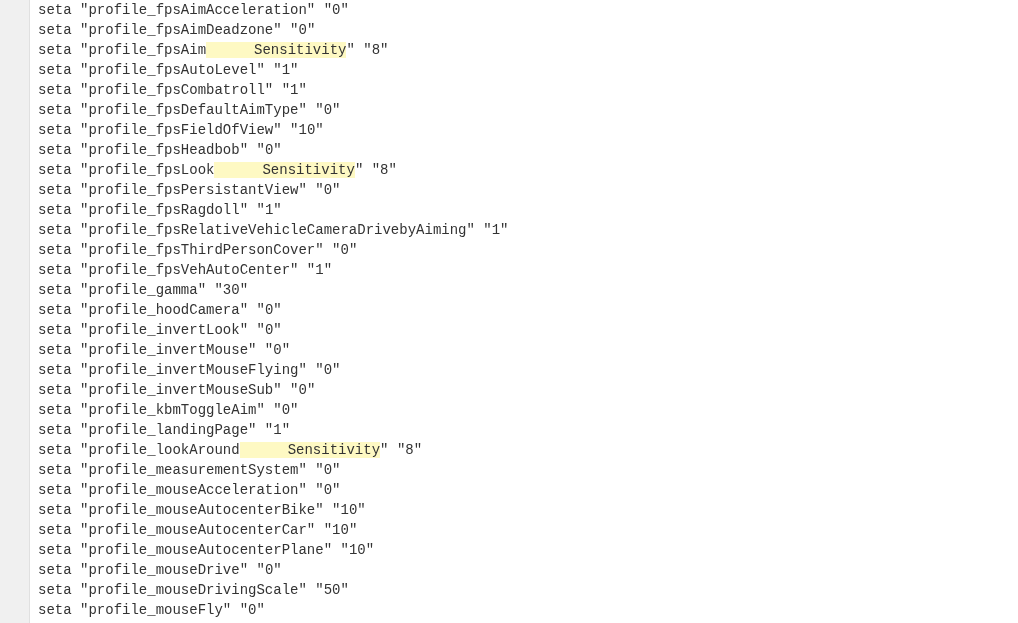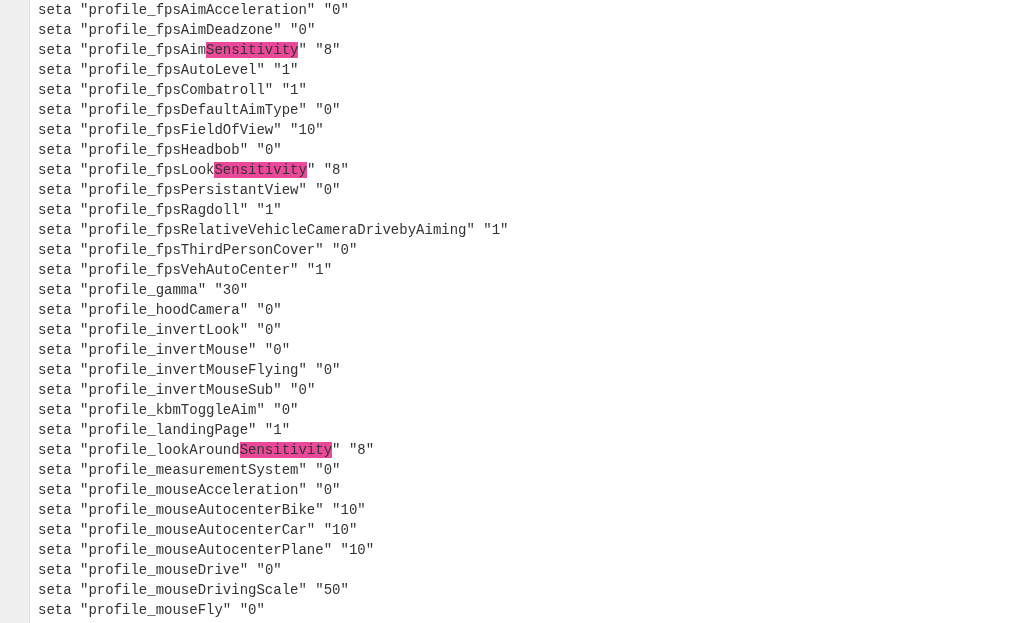"Sensitivity" .highlight { background-color: #ec4899 -> #fef9c3; padding-left: none -> 48px }
